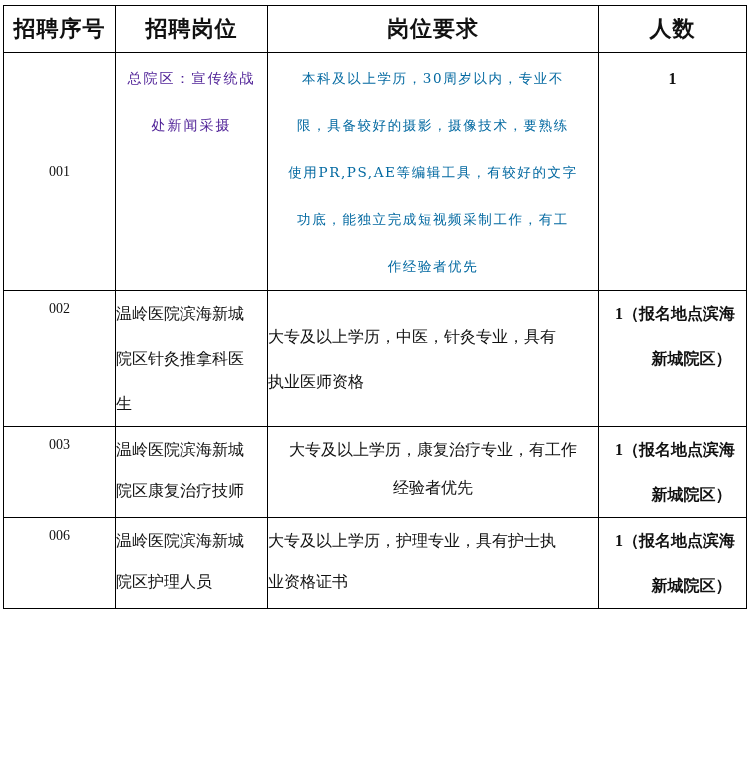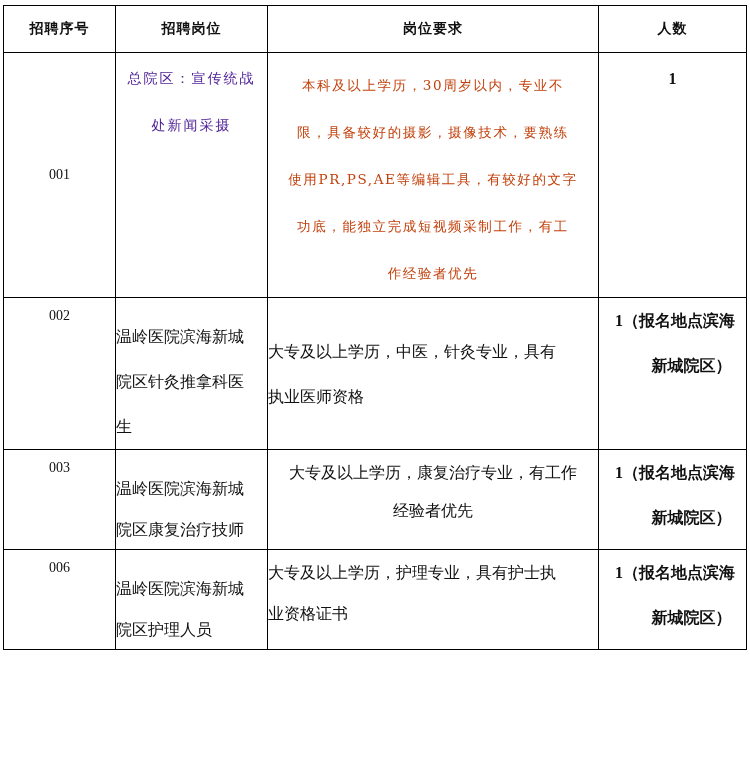"招聘序号" th { font-size: 14px -> 22px }
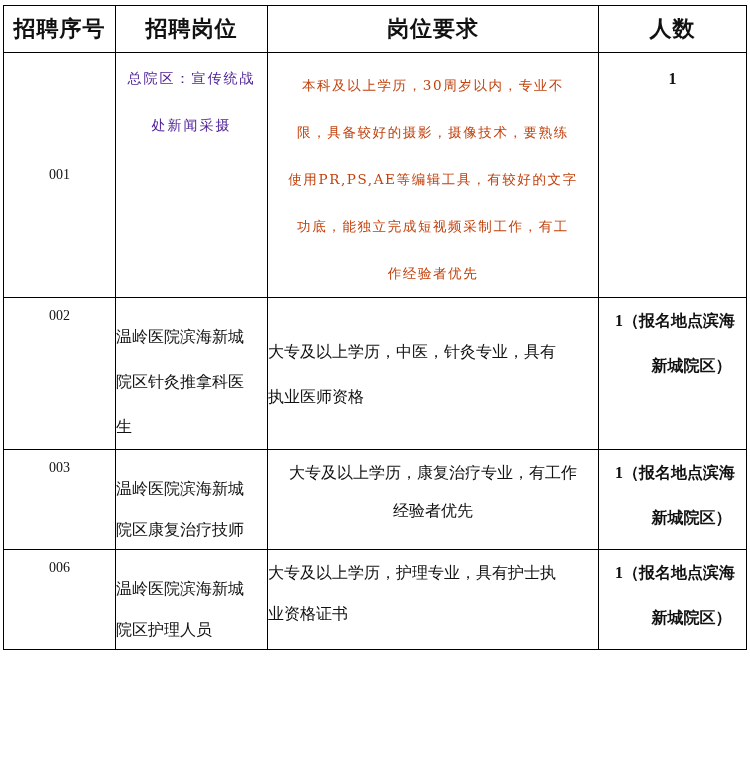"本科及以上学历，30周岁以内，专业不" .req.r1 { color: #c2410c -> #0369a1; padding-top: 9px -> 2px }
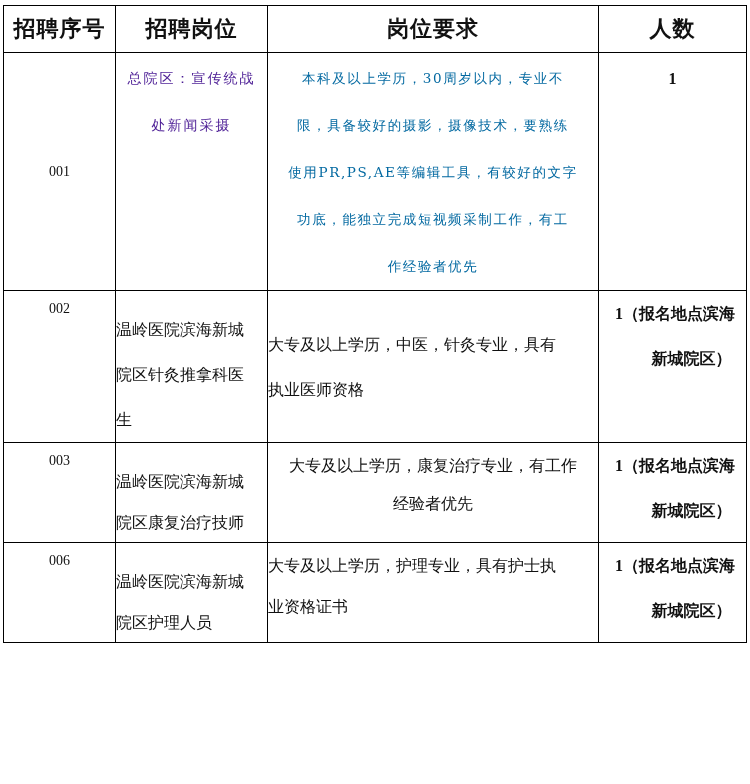"温岭医院滨海新城" .pos { padding-top: 16px -> 0 }
